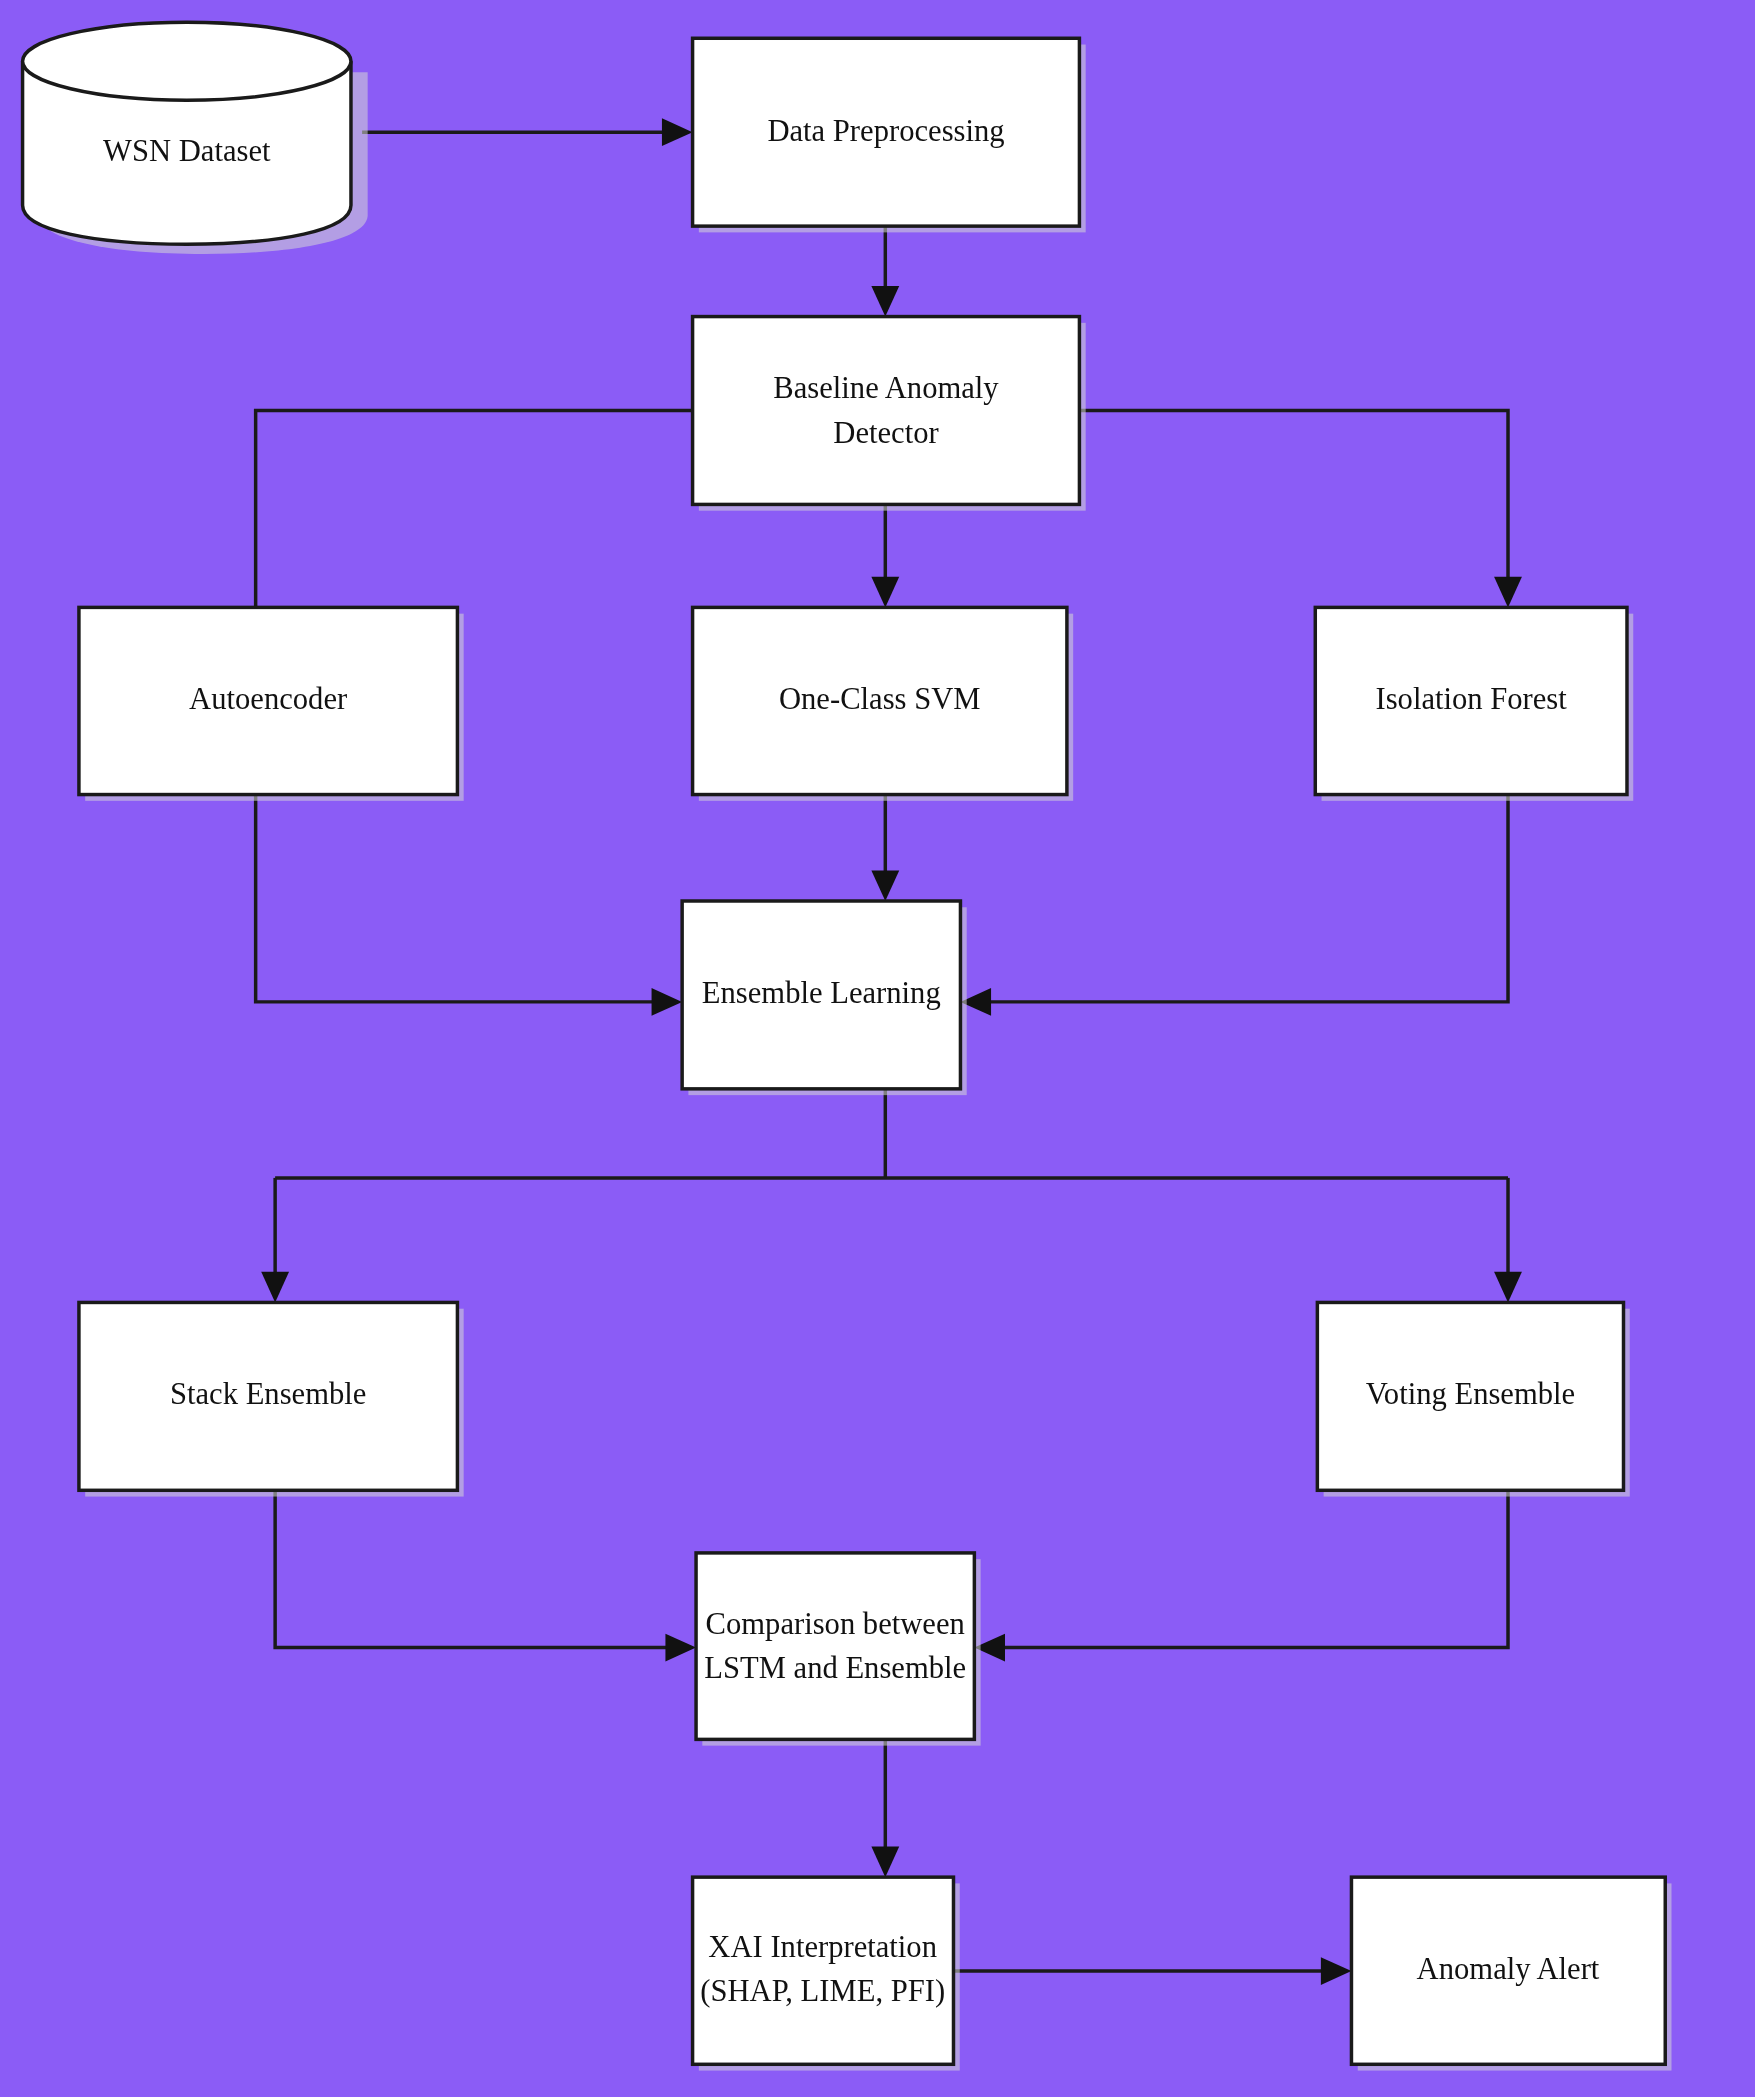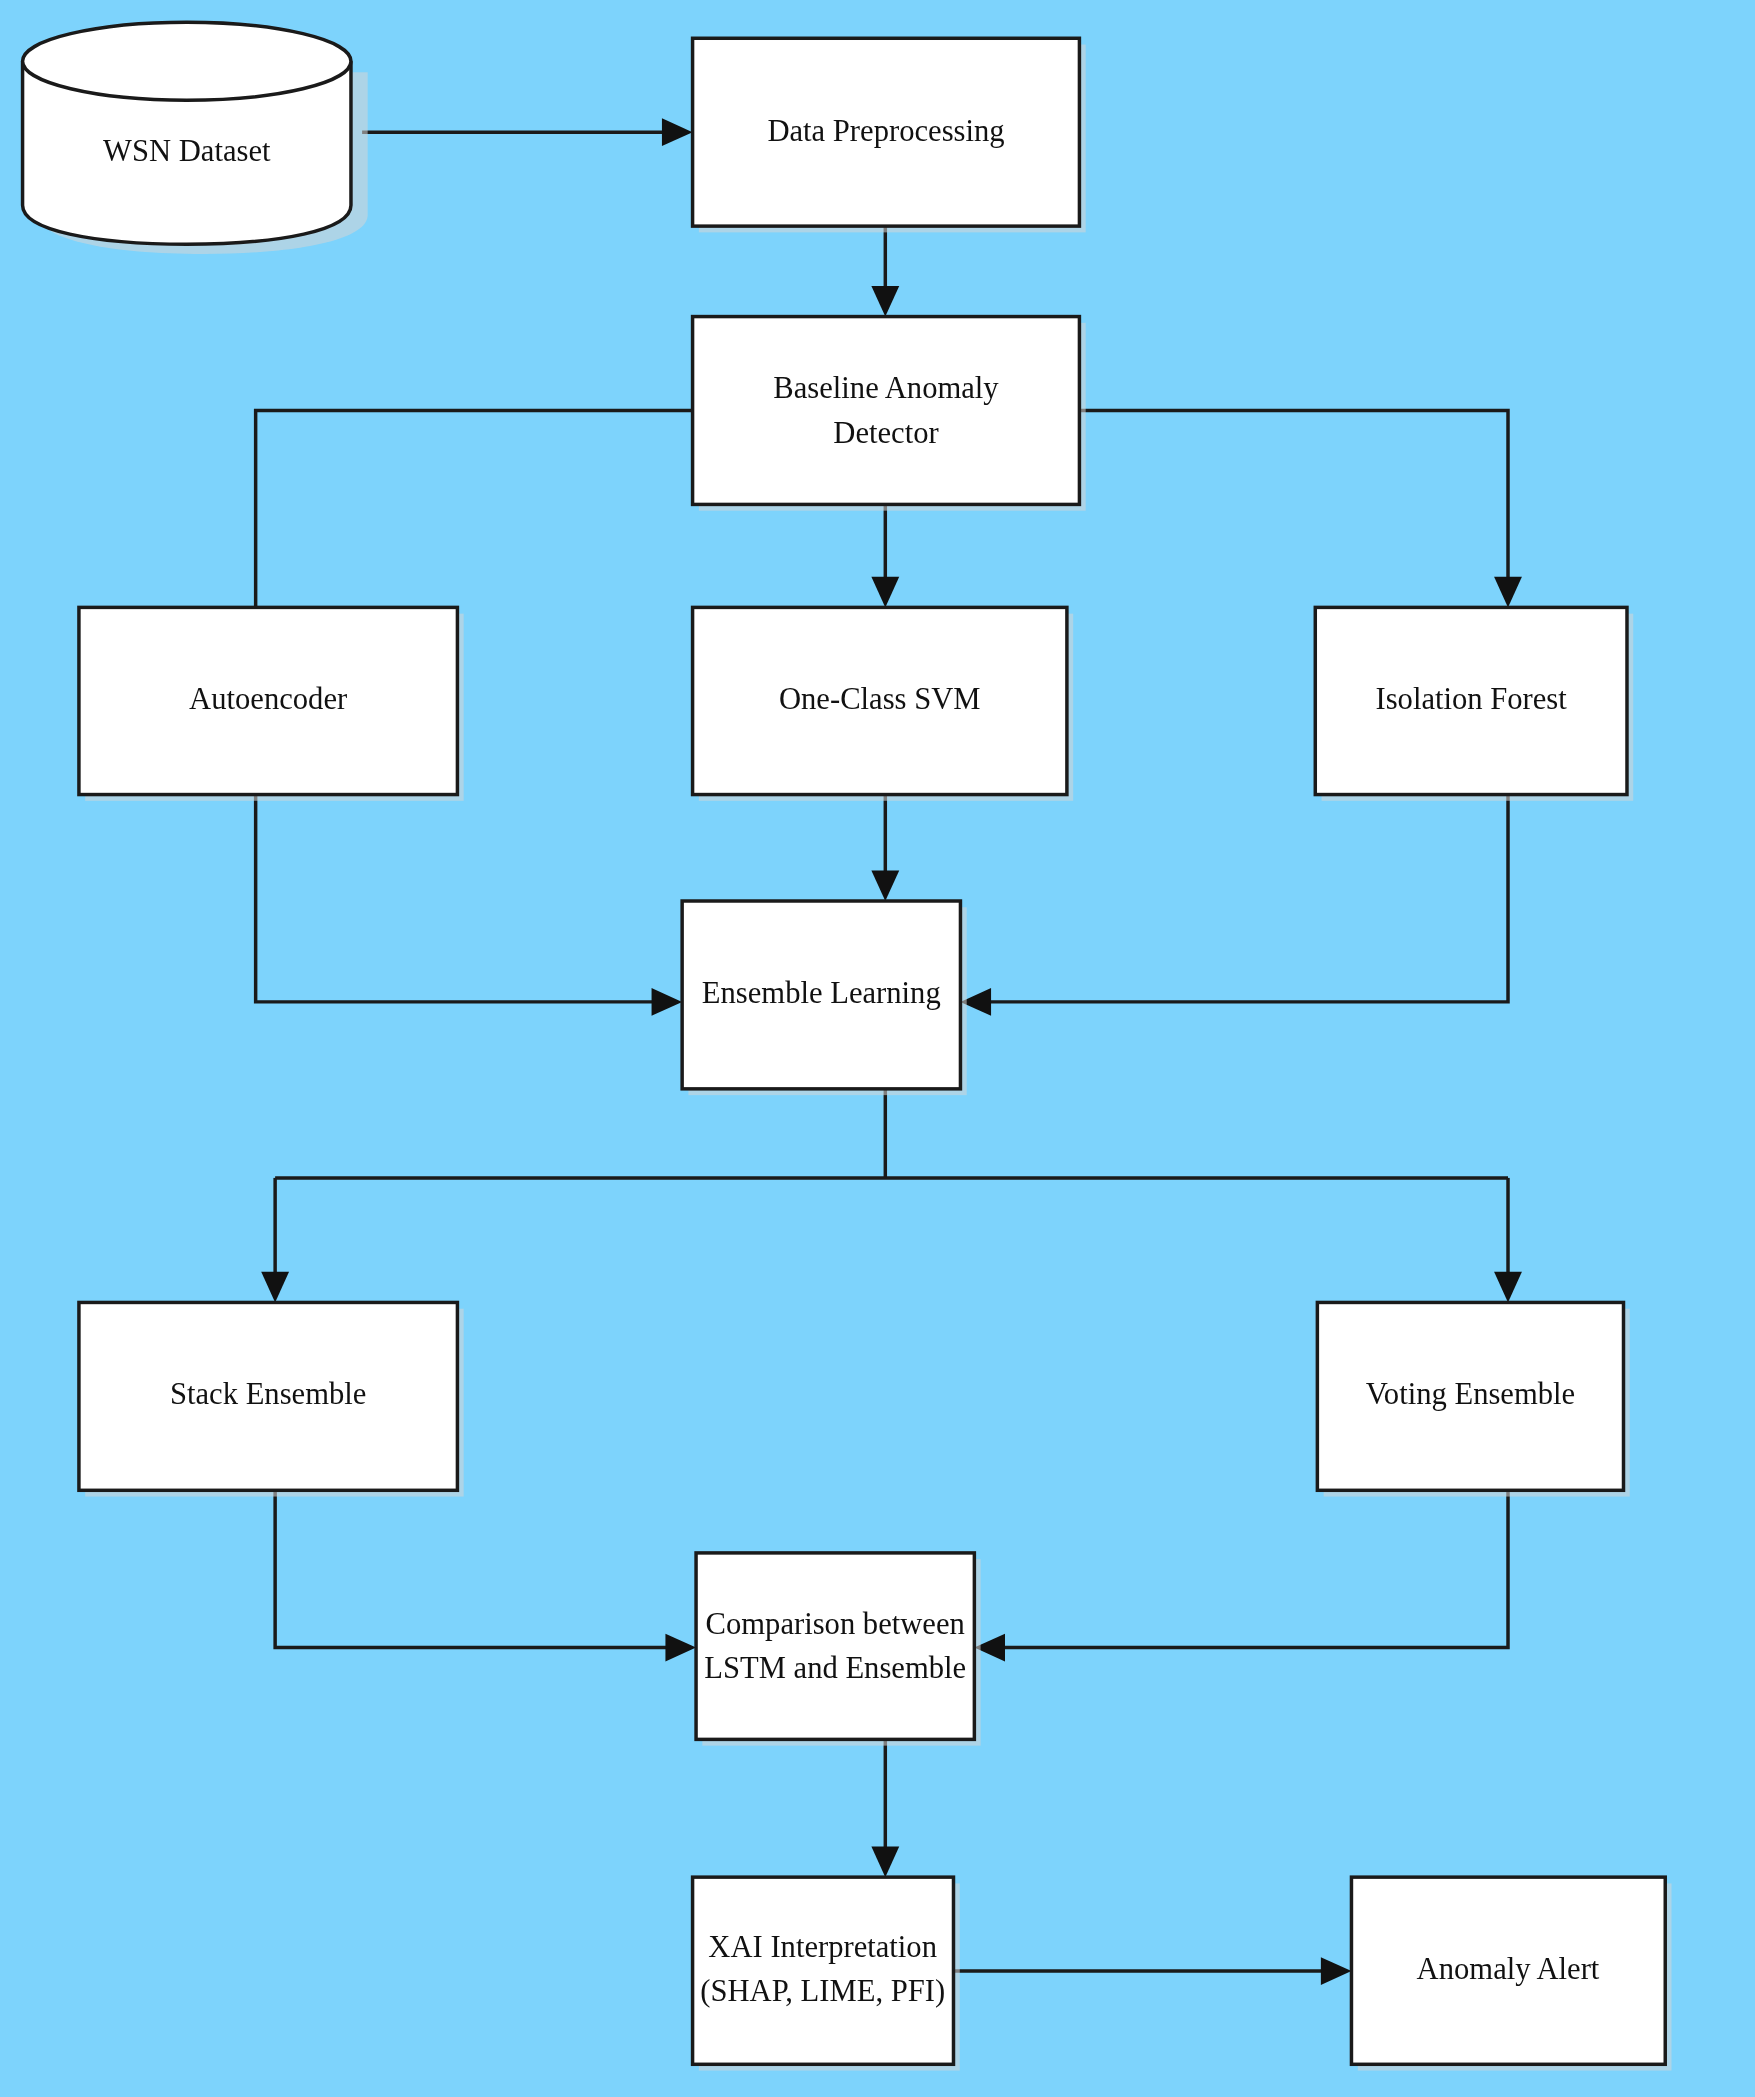"WSN Dataset" #flow-root { background: #7dd3fc -> #8b5cf6 }
